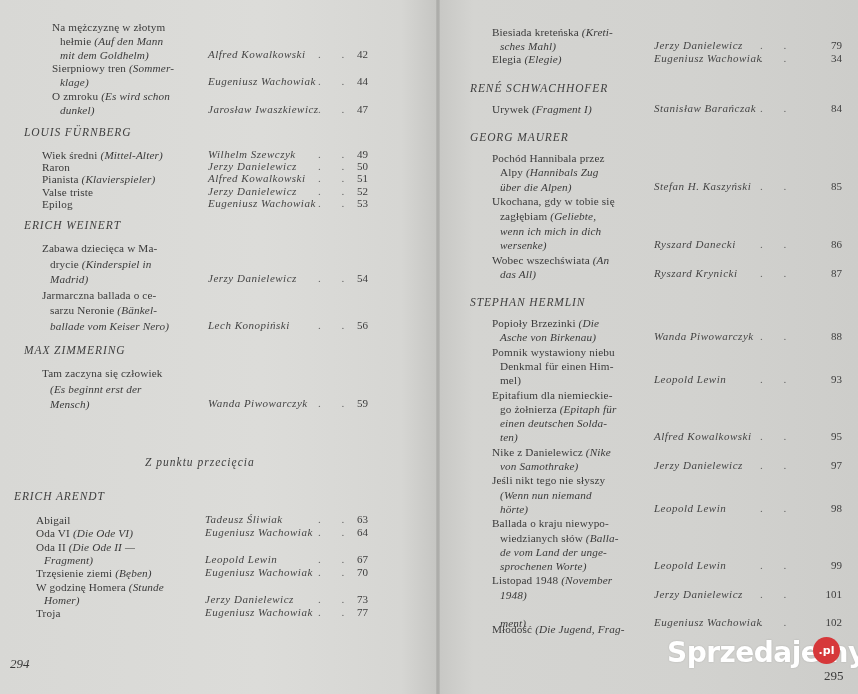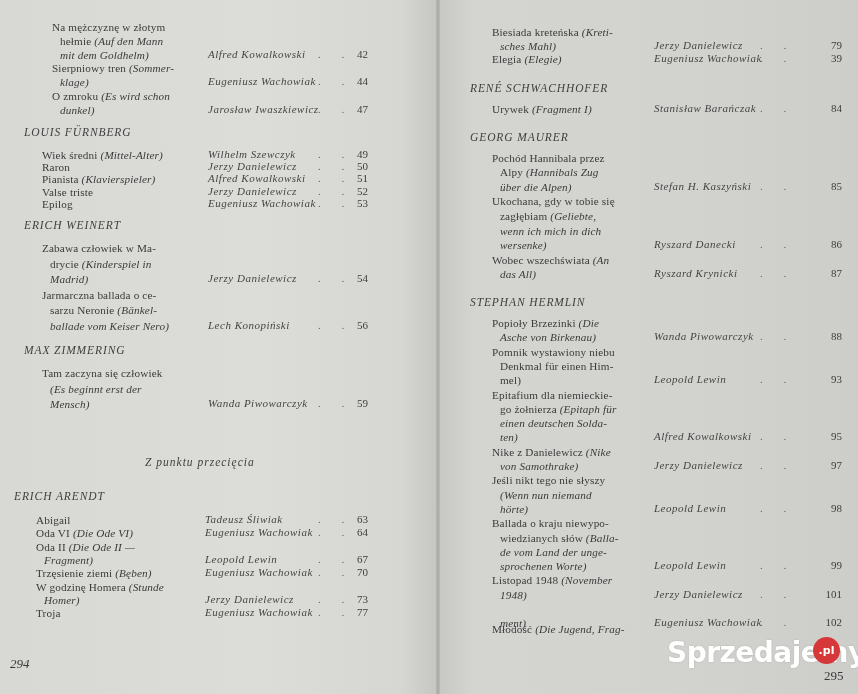"39" div.pgnum { text: 39 -> 34 }
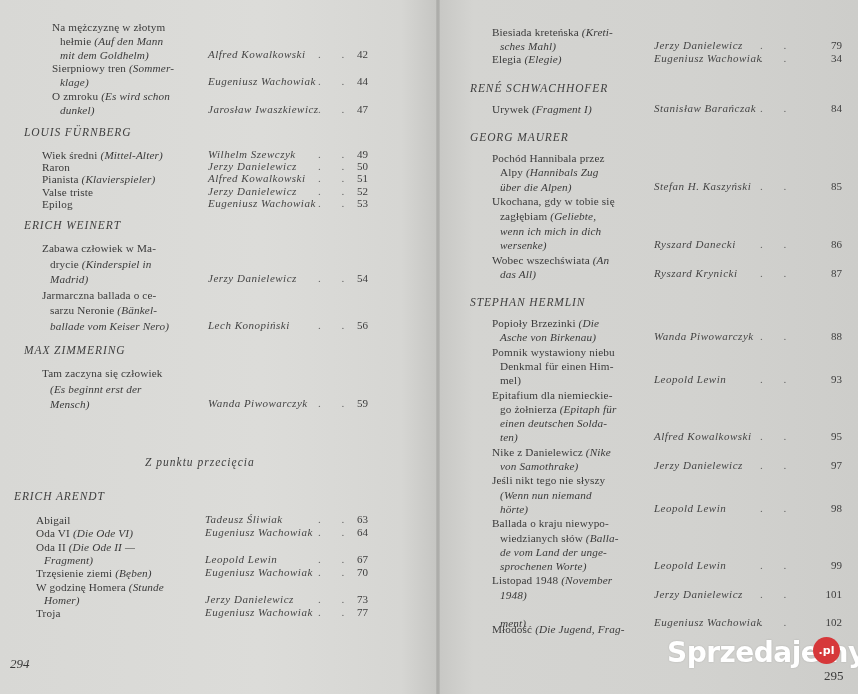"Zabawa człowiek w Ma-" span { text: człowiek -> dziecięca }
